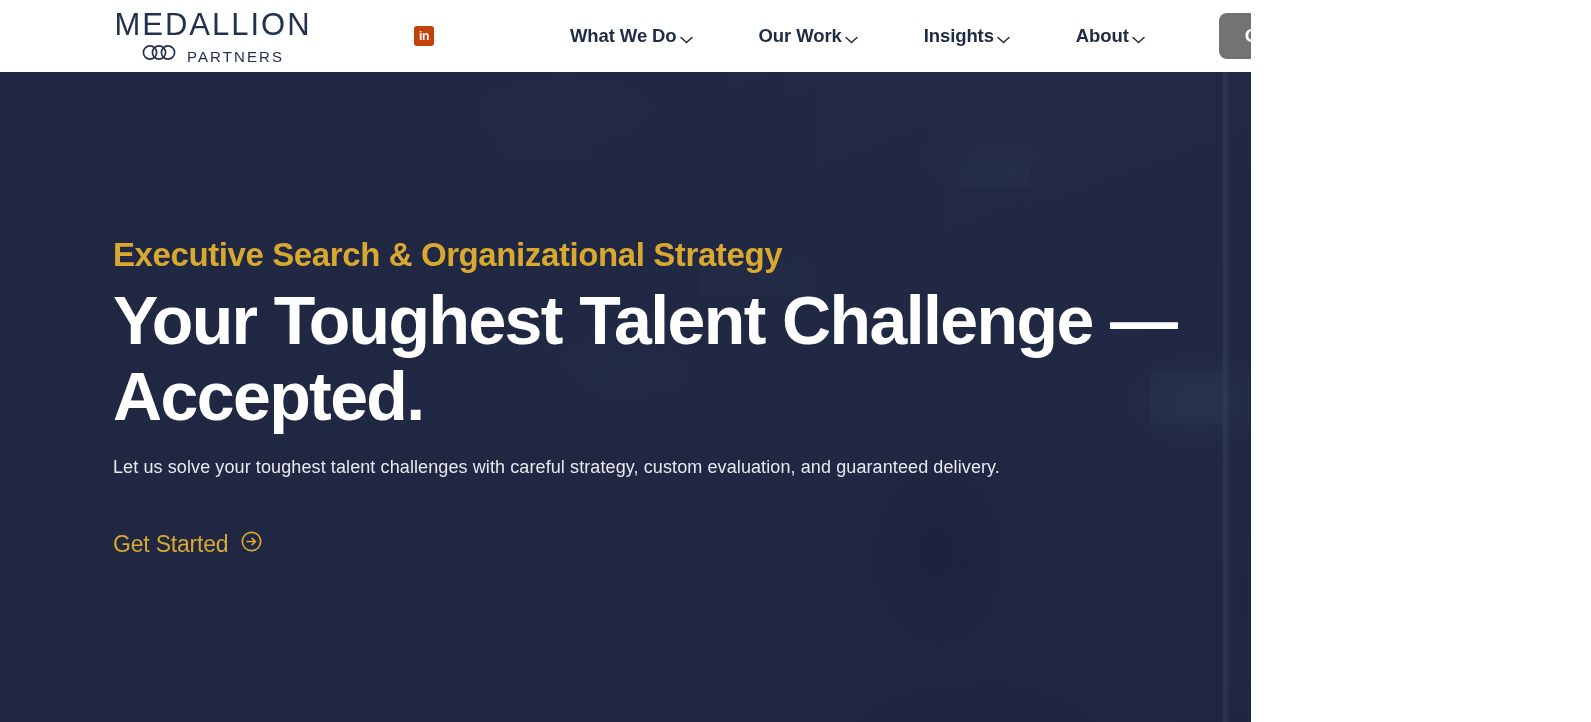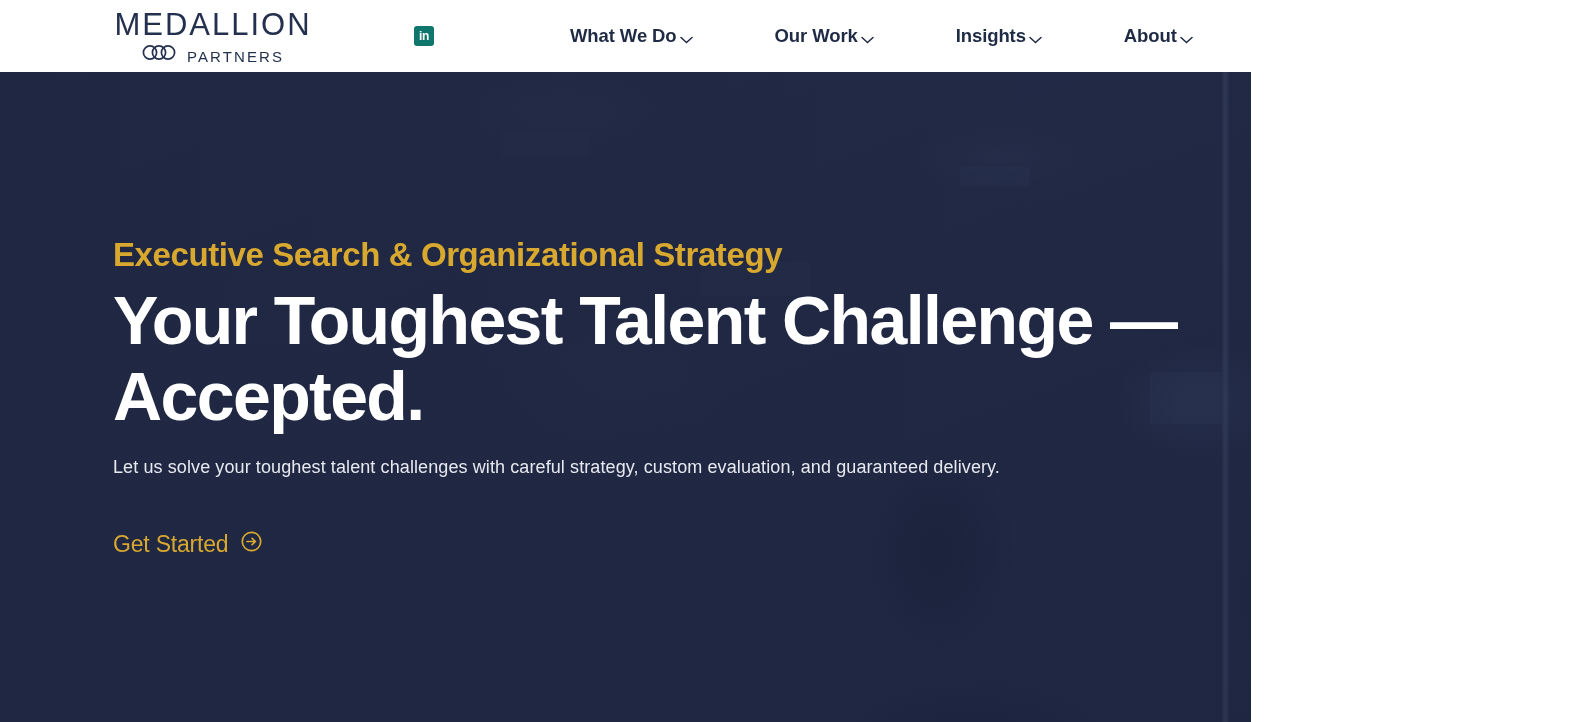"in" .li-icon { background: #0f766e -> #c2410c }
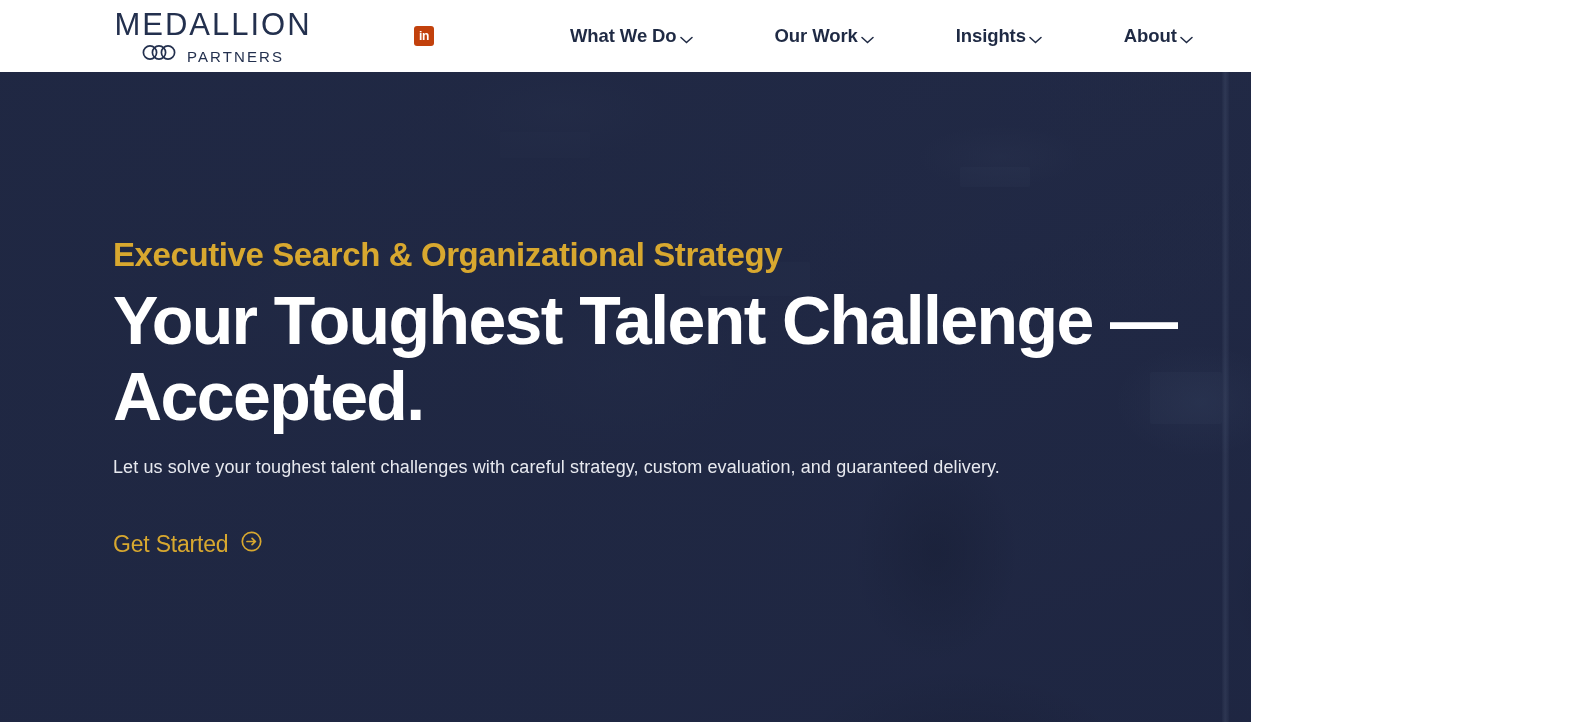"What We Do" .nav { gap: 16px -> 0 }
